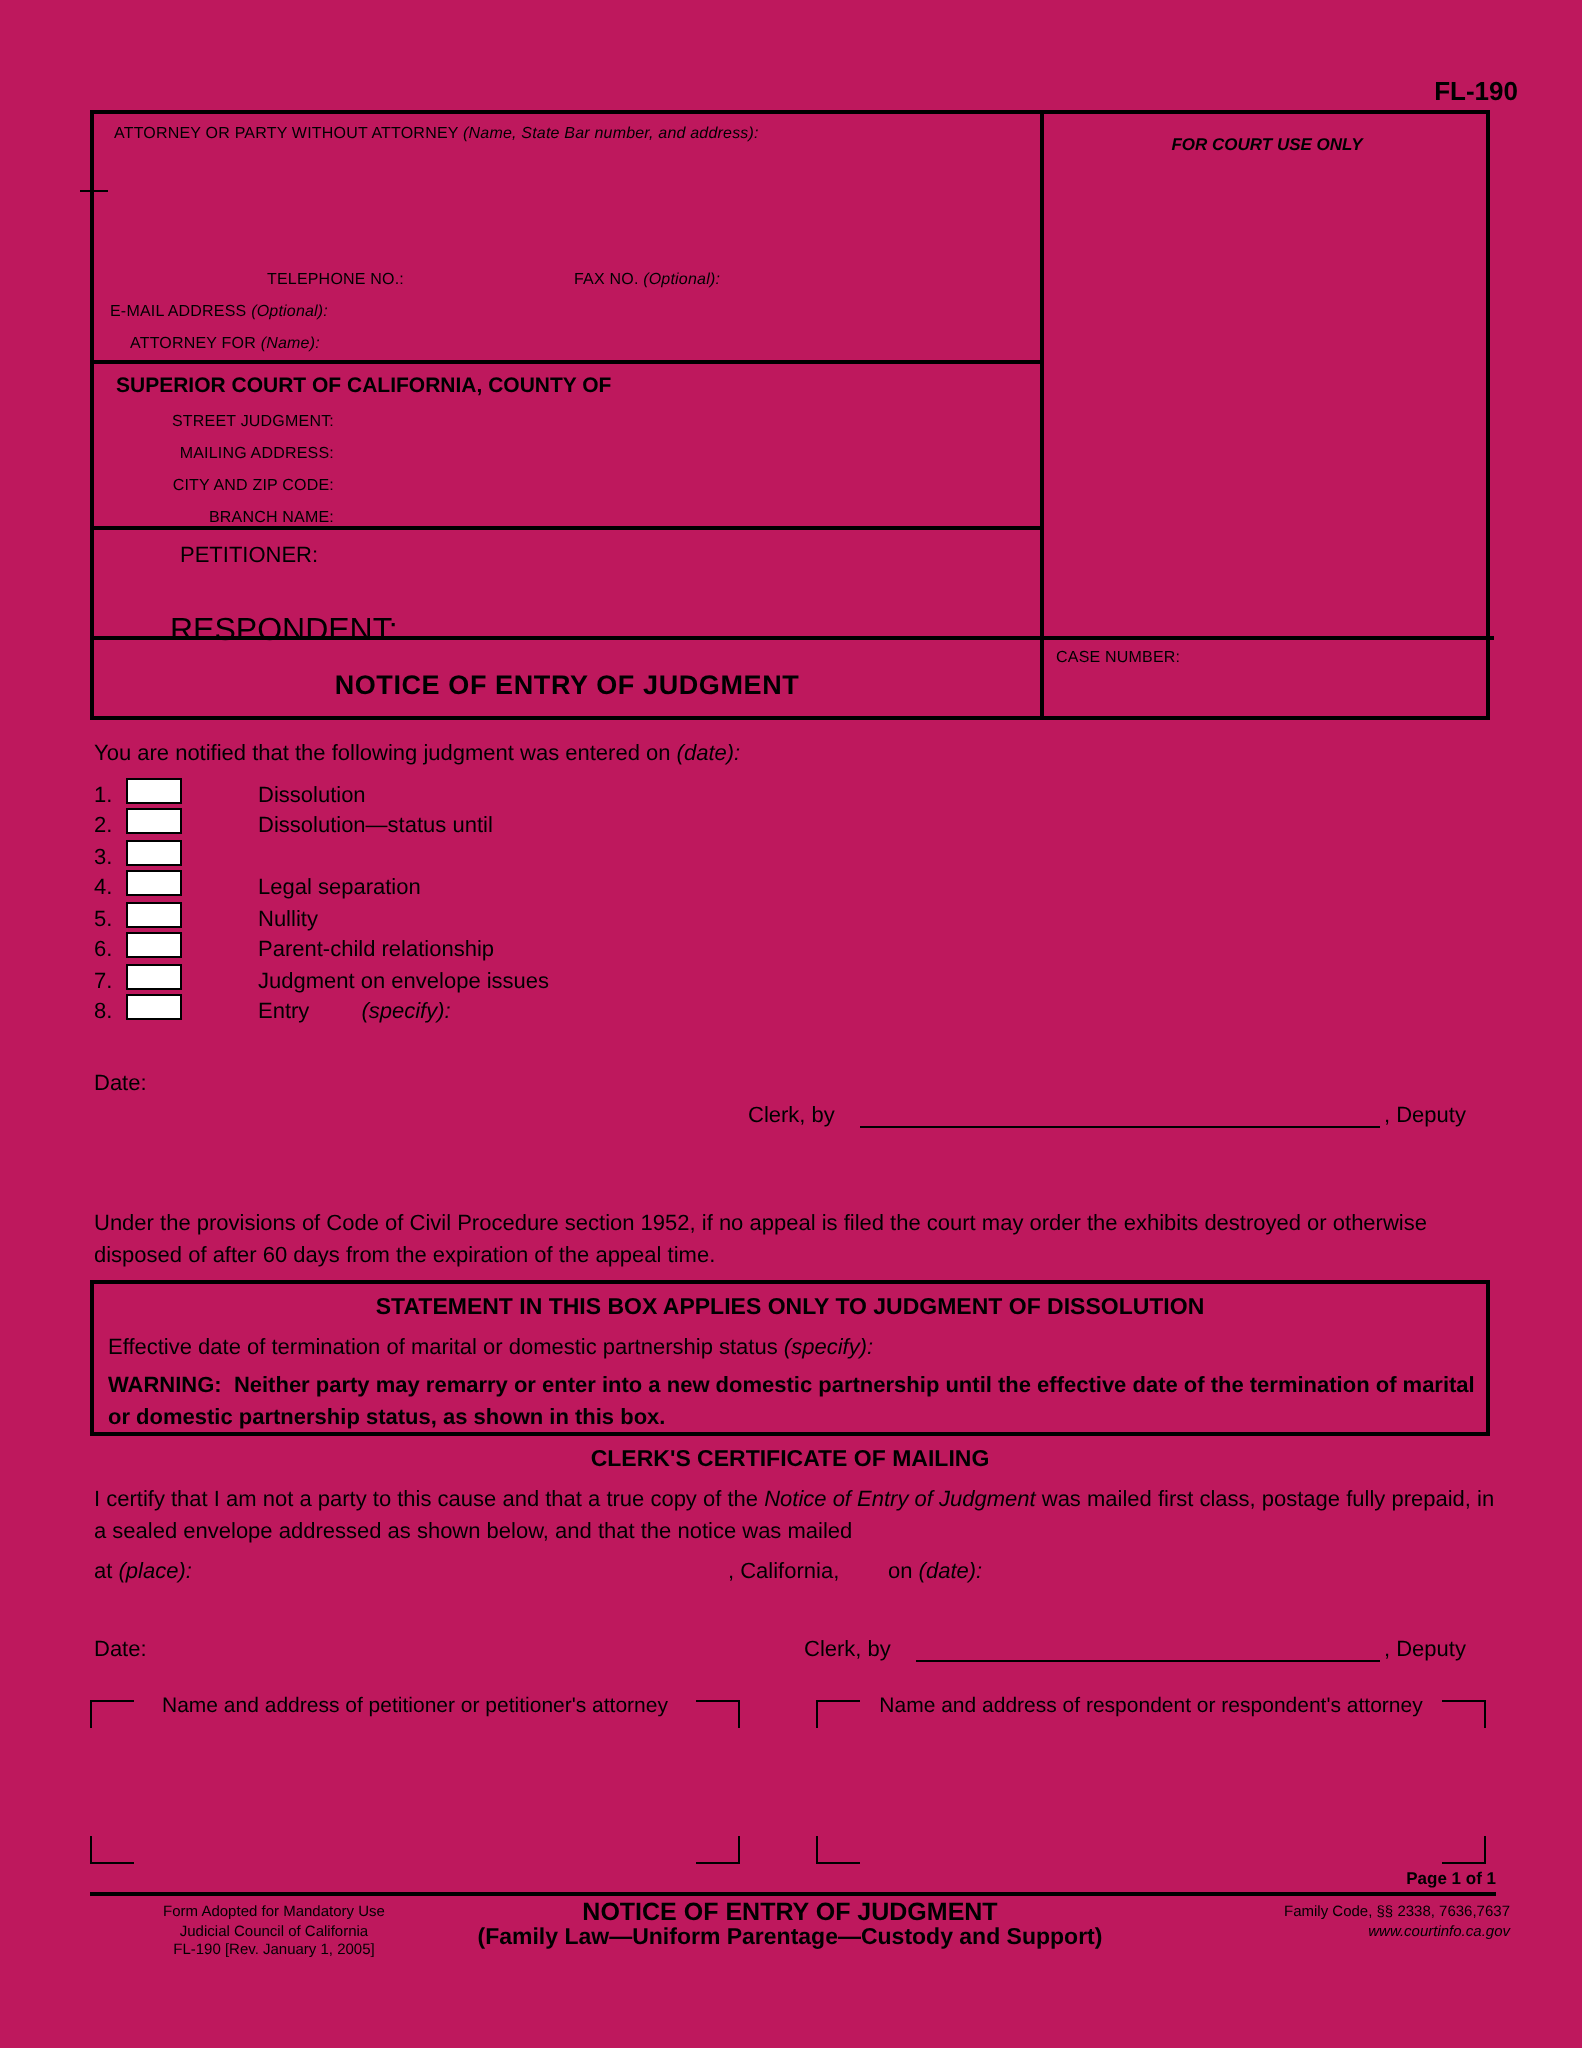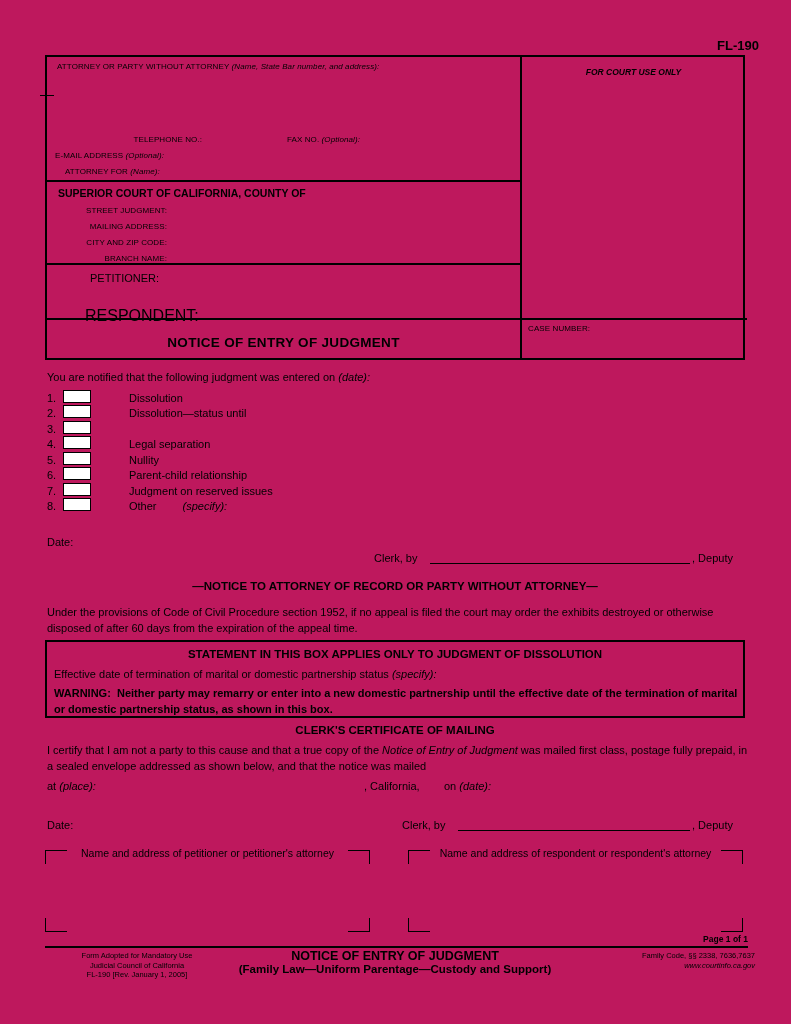"Judgment on reserved issues" span.cb-label { text: reserved -> envelope }
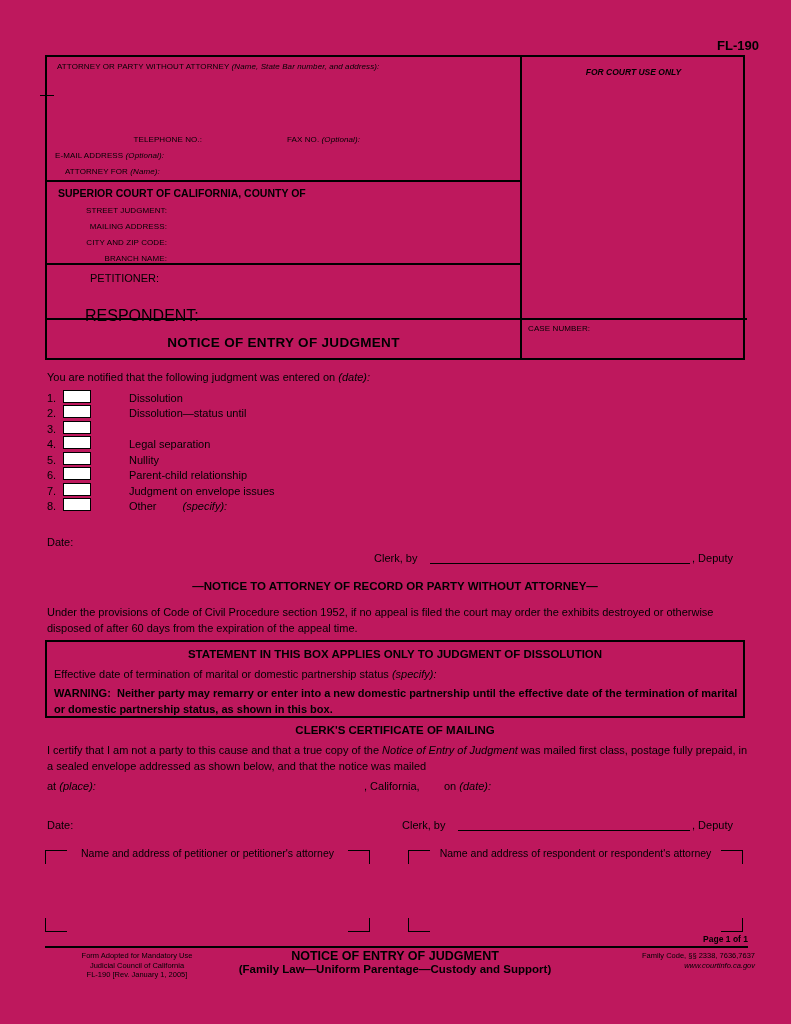"Other" span.cb-label { text: Other -> Entry }
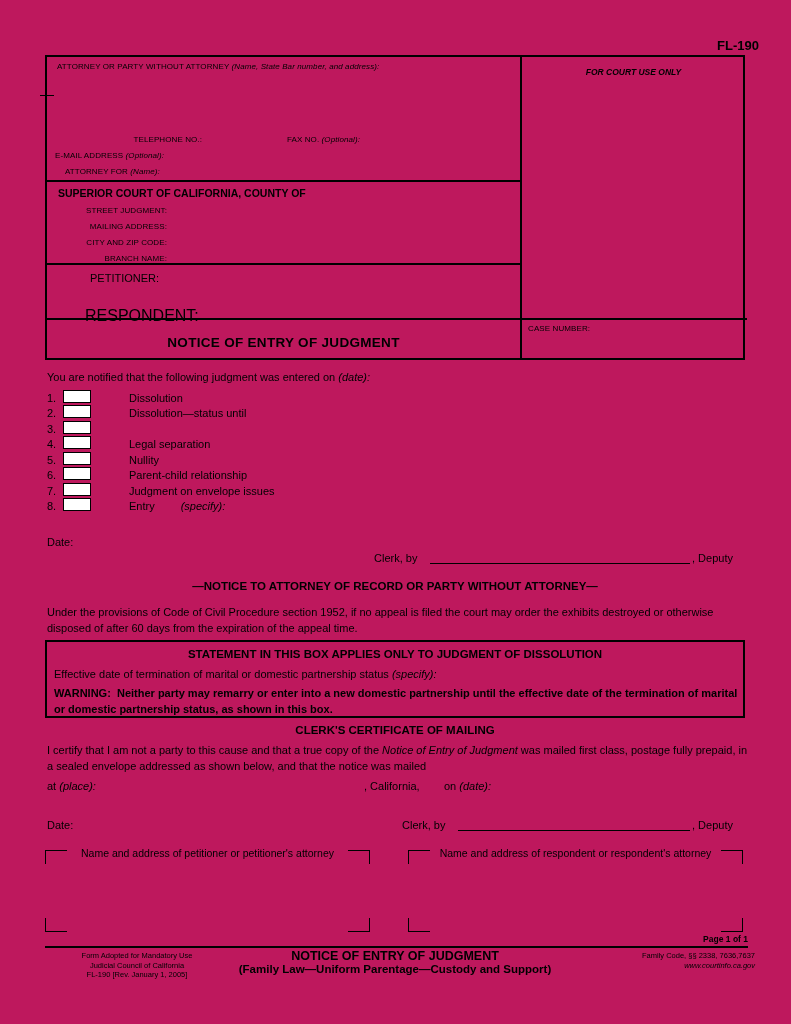"—NOTICE TO ATTORNEY OF RECORD" div.abs { html: <div>—NOTICE TO ATTORNEY OF RECORD OR PARTY WITHOUT ATTORNEY—</div> -> none }
